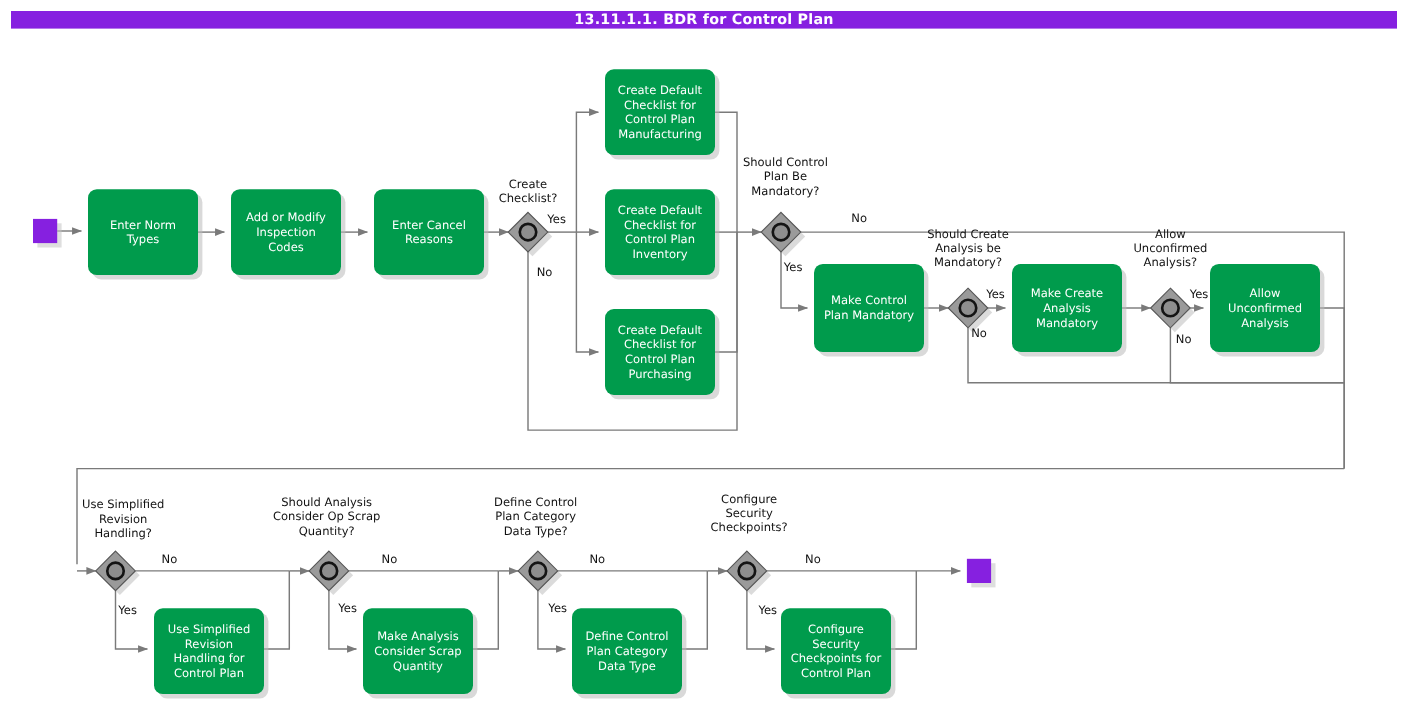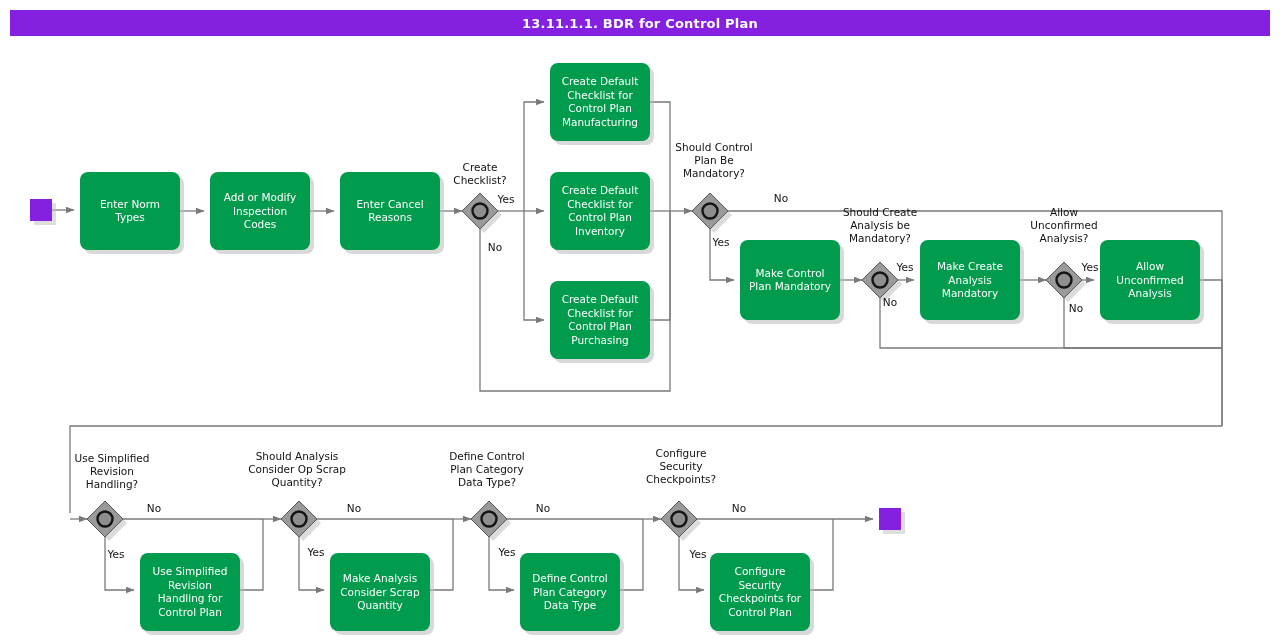"13.11.1.1. BDR for Control Plan" .titlebar { height: 26px -> 16px }
